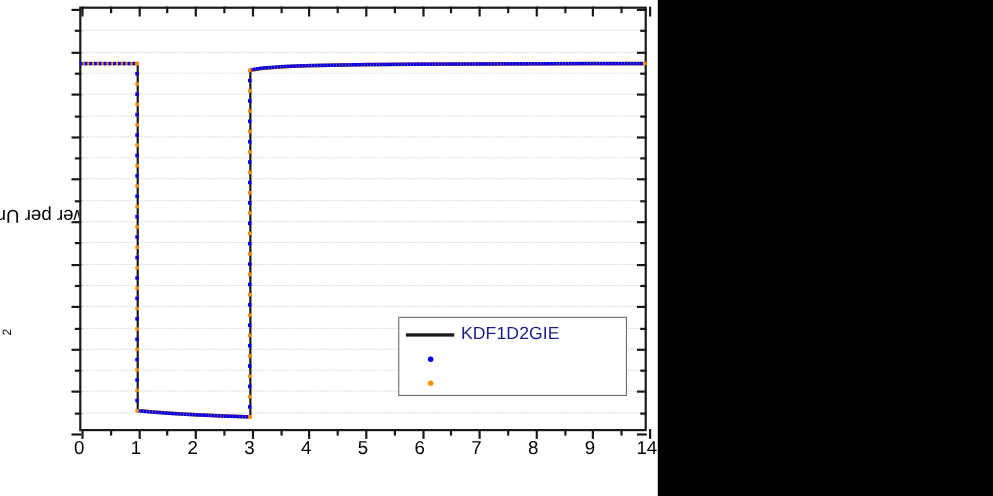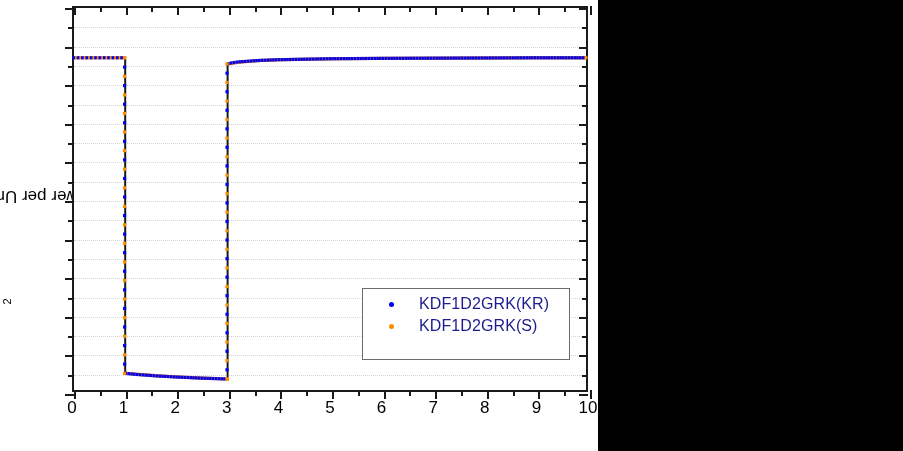"KDF1D2GIE" div.lg-row { html: none -> <div> <span> <span></span> </span> <span>KDF1D2GIE</span> </div> }
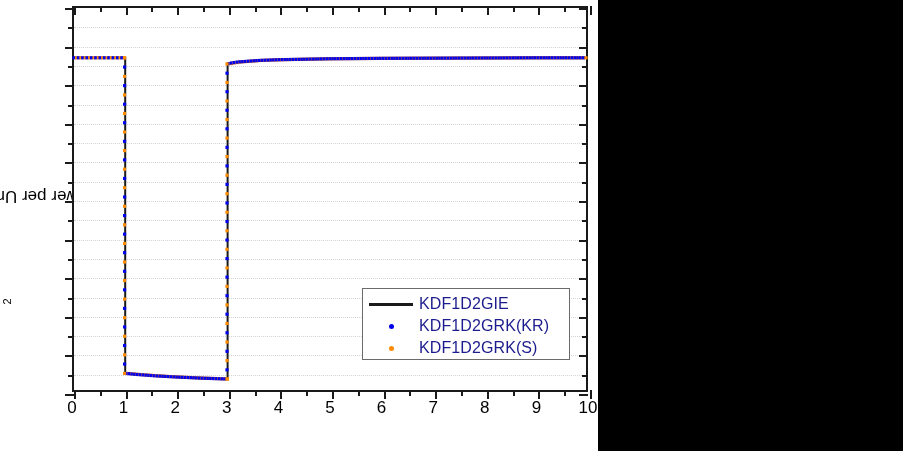"KDF1D2GRK(KR)" span.lg-lab { html: <span>KDF1D2GRK(KR)</span> -> none }
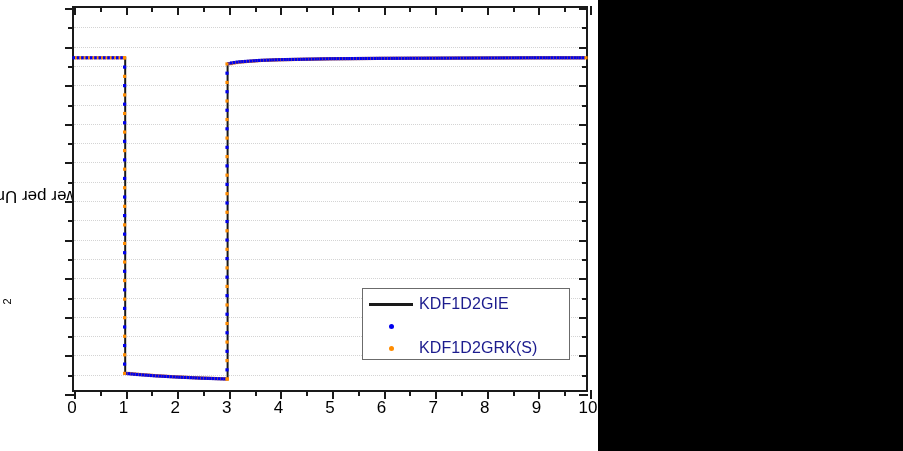"KDF1D2GRK(S)" span.lg-lab { html: <span>KDF1D2GRK(S)</span> -> none }
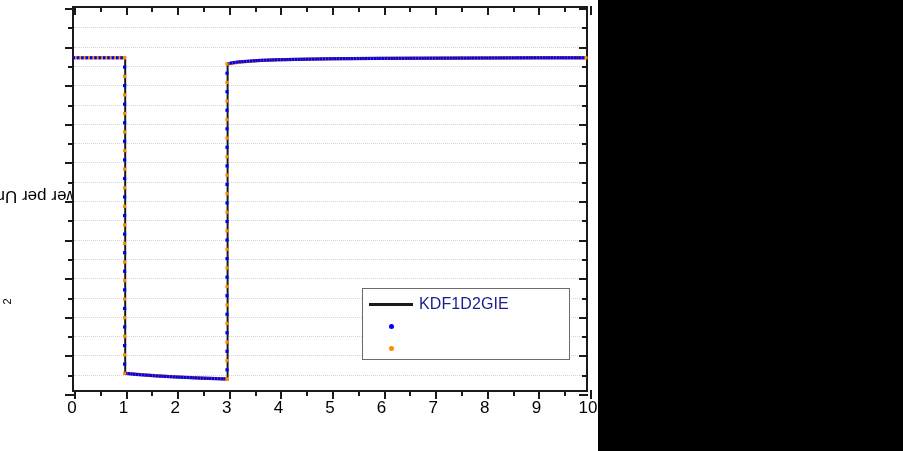"10" div.xtick-lab { text: 10 -> 14 }
